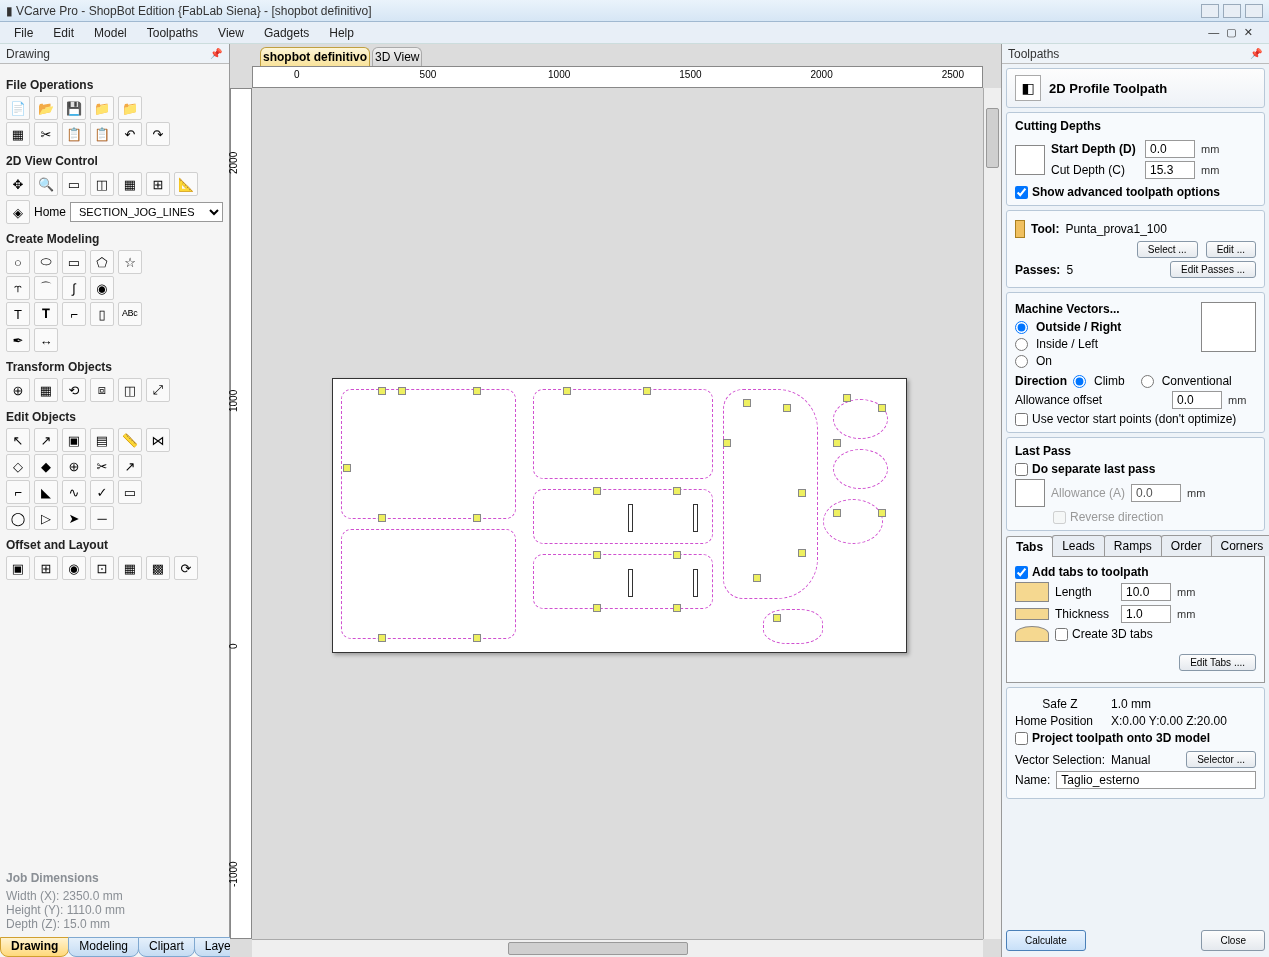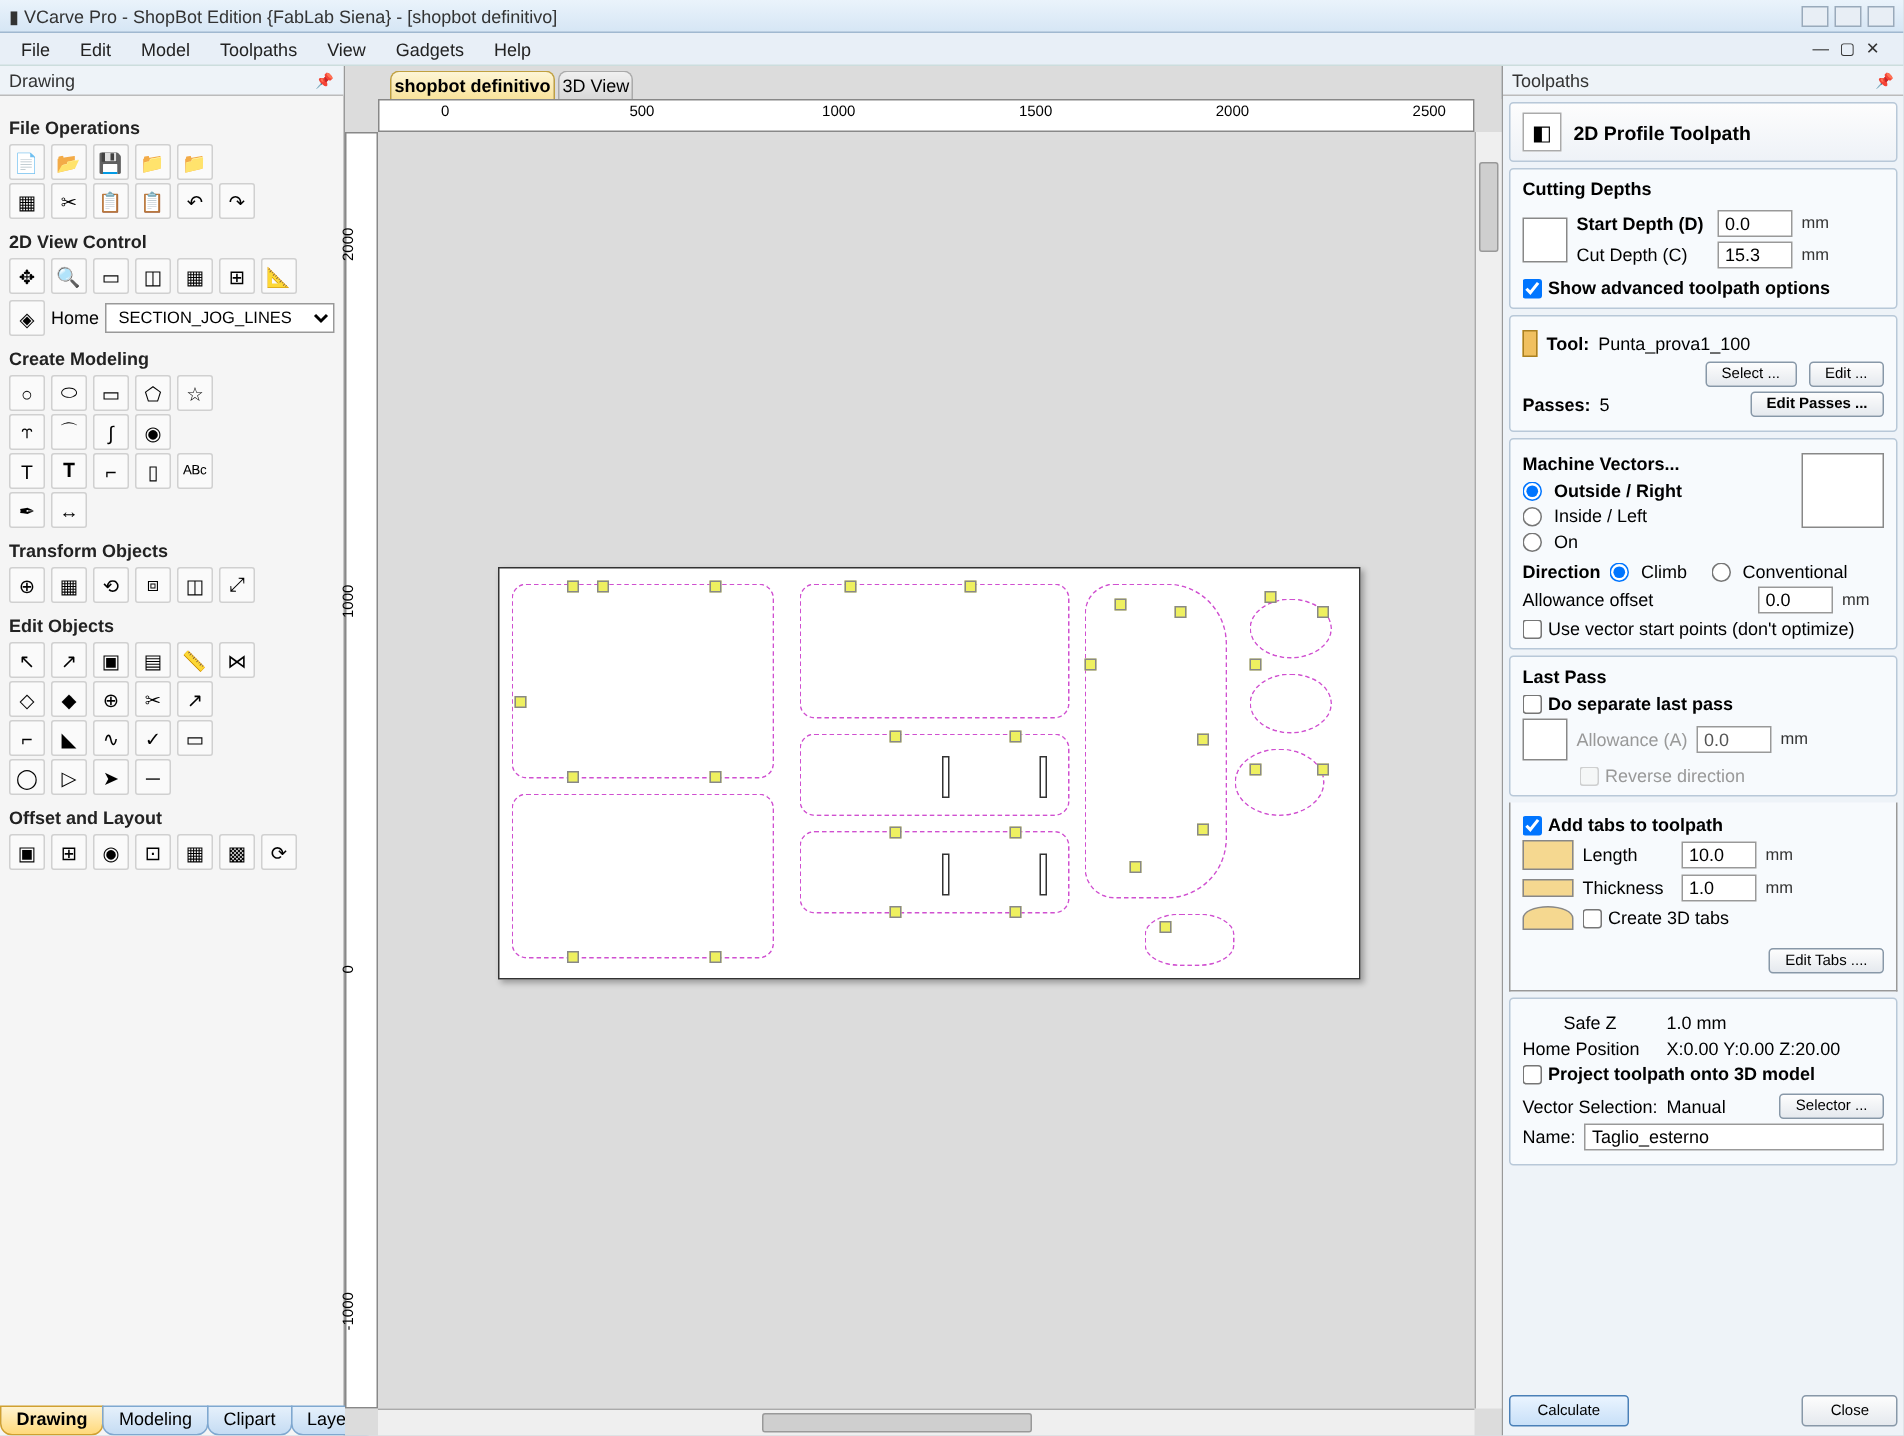"Edit Passes ..." button.btn { font-weight: bold -> none }
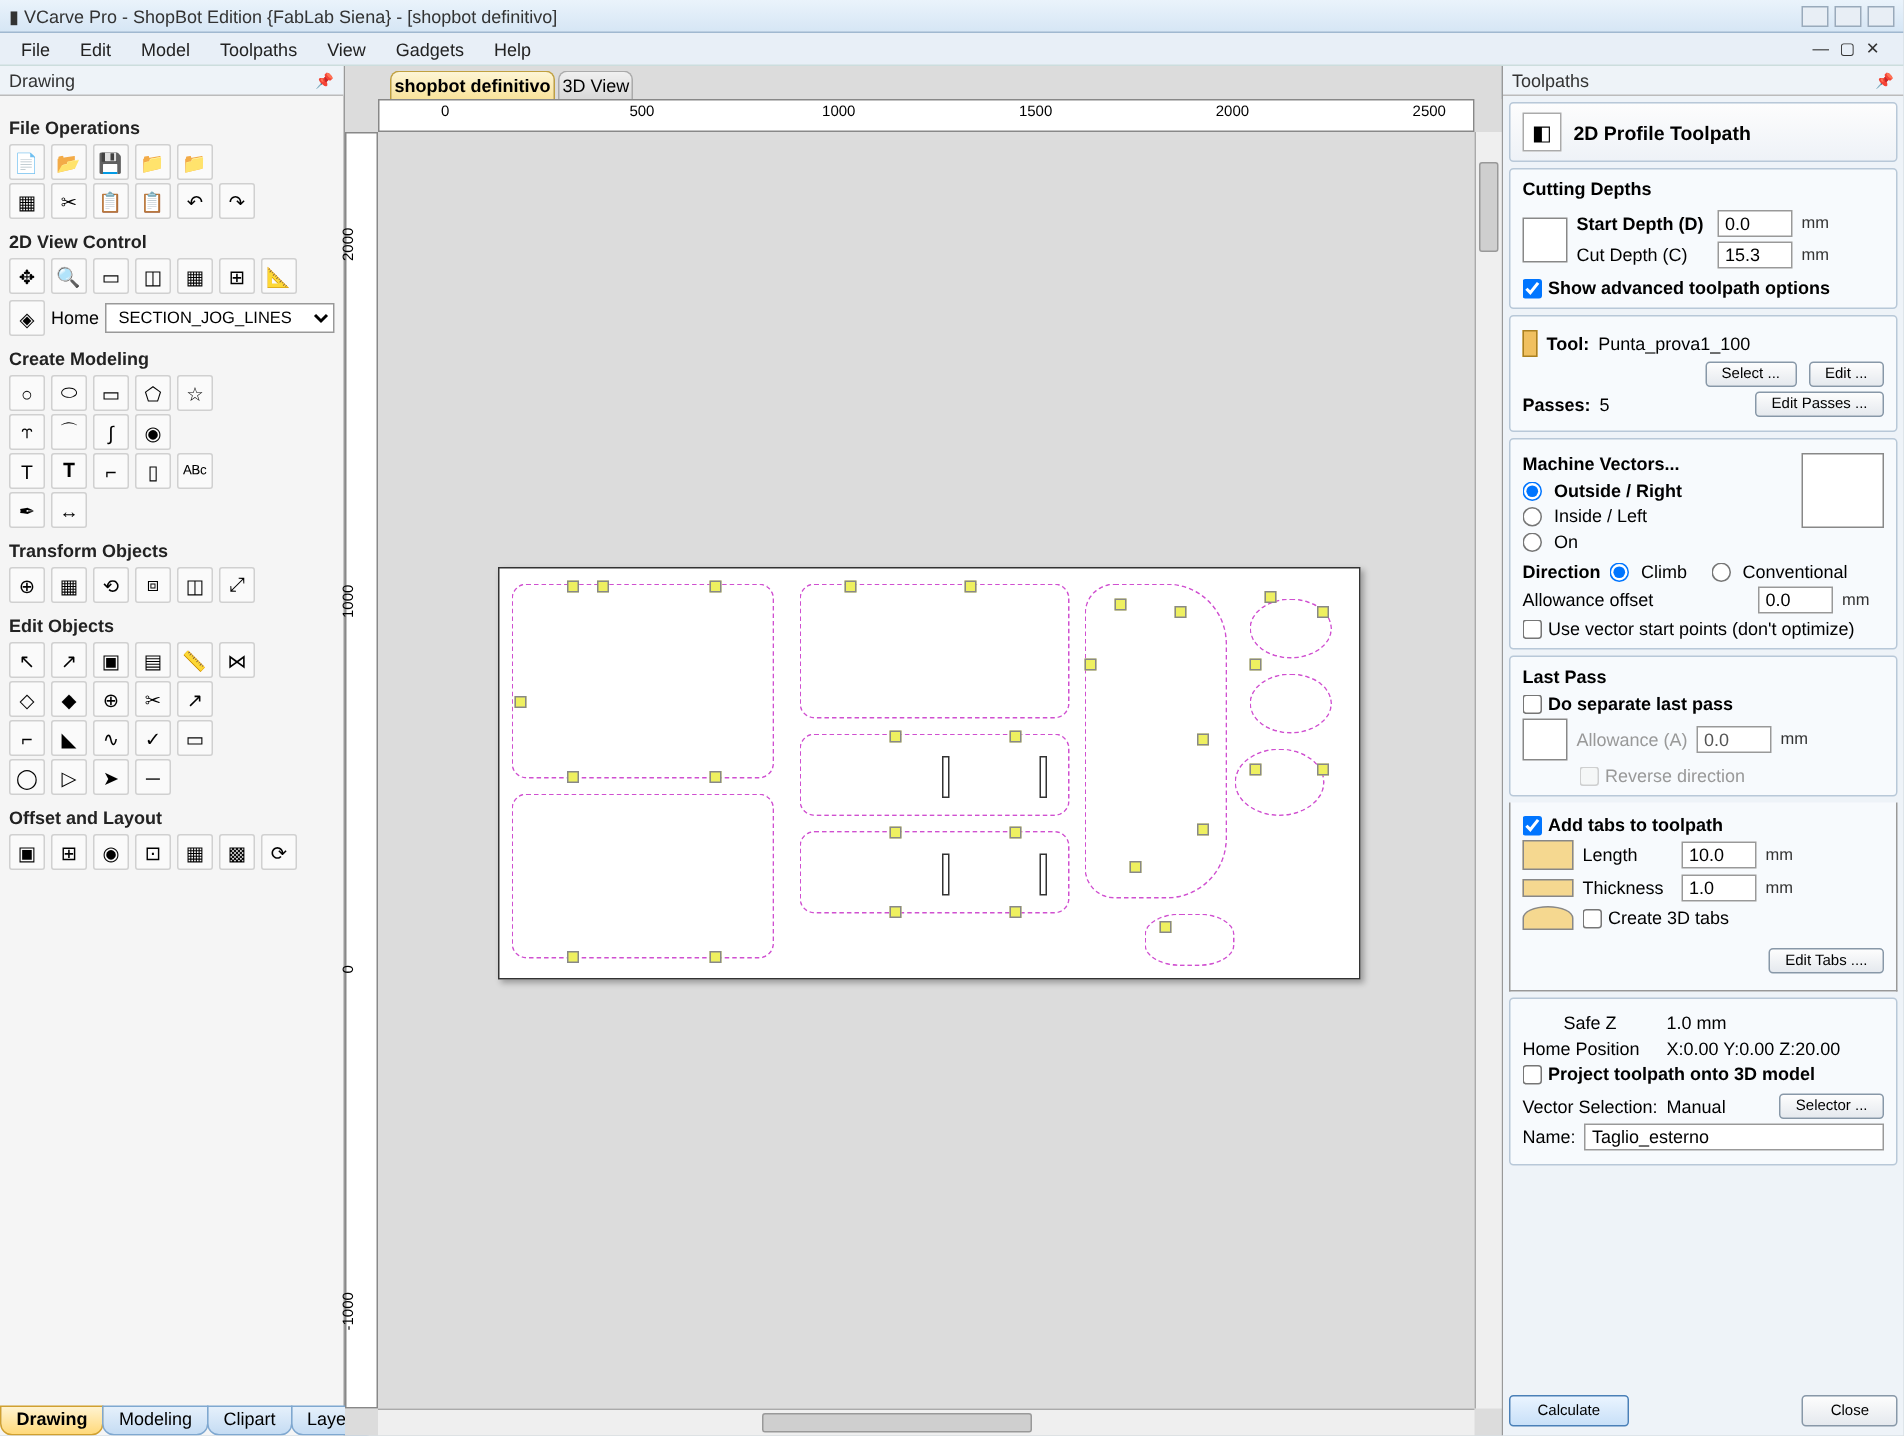"Tabs" div.subtabs { html: none -> <div> <div>Tabs</div> <div>Leads</div> <div>Ramps</div> <div>Order</div> <div>Corners</div> </div> }
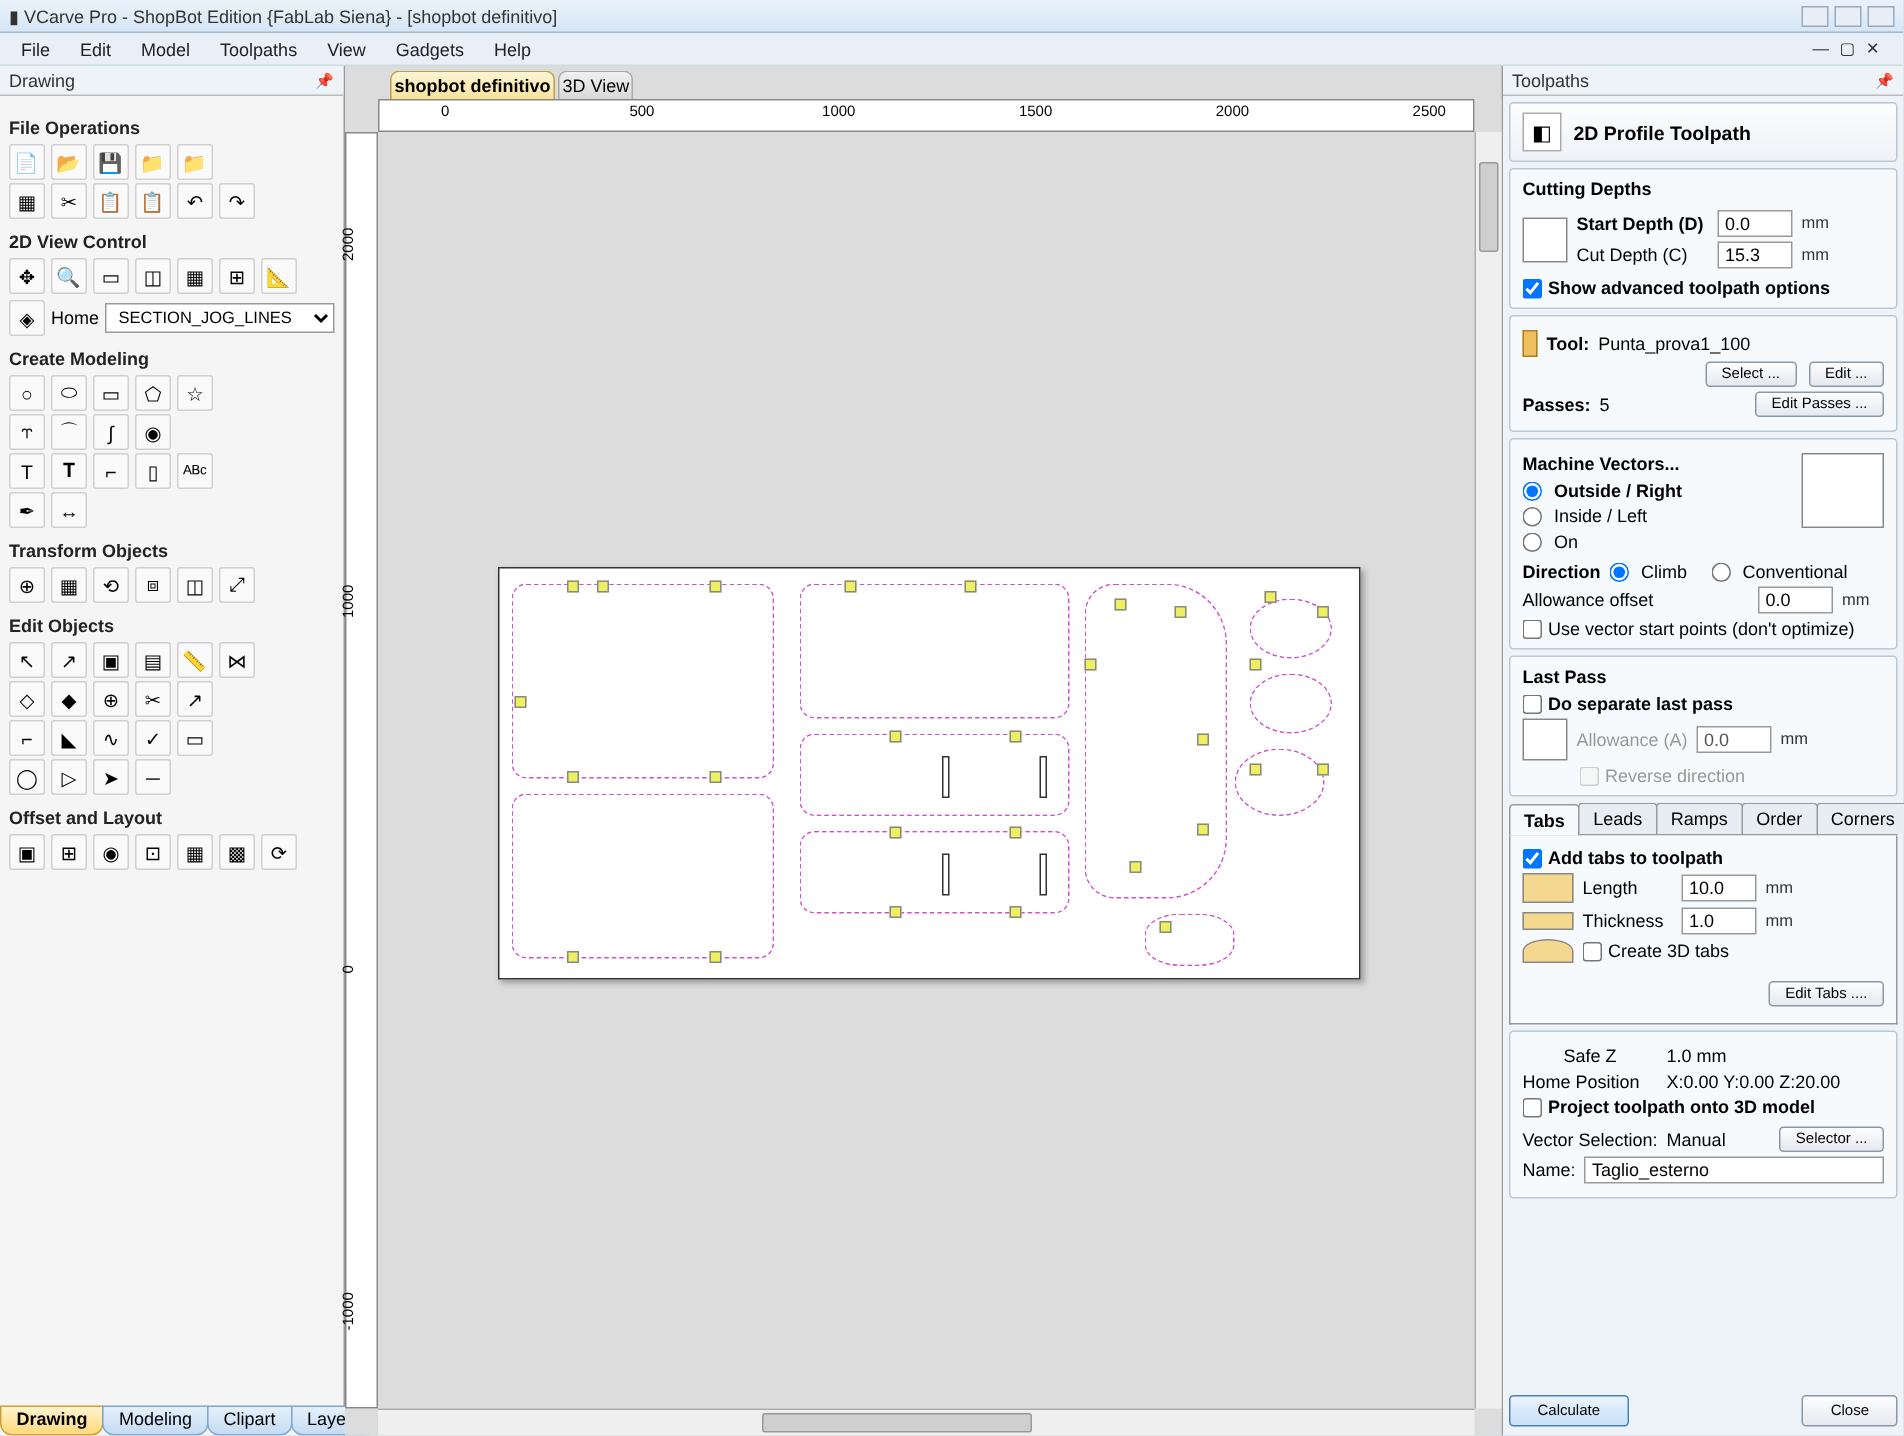"Job Dimensions" div.job-dims { html: none -> <div> <div>Job Dimensions</div> <div>Width (X): 2350.0 mm</div> <div>Height (Y): 1110.0 mm</div> <div>Depth (Z): 15.0 mm</div> </div> }
